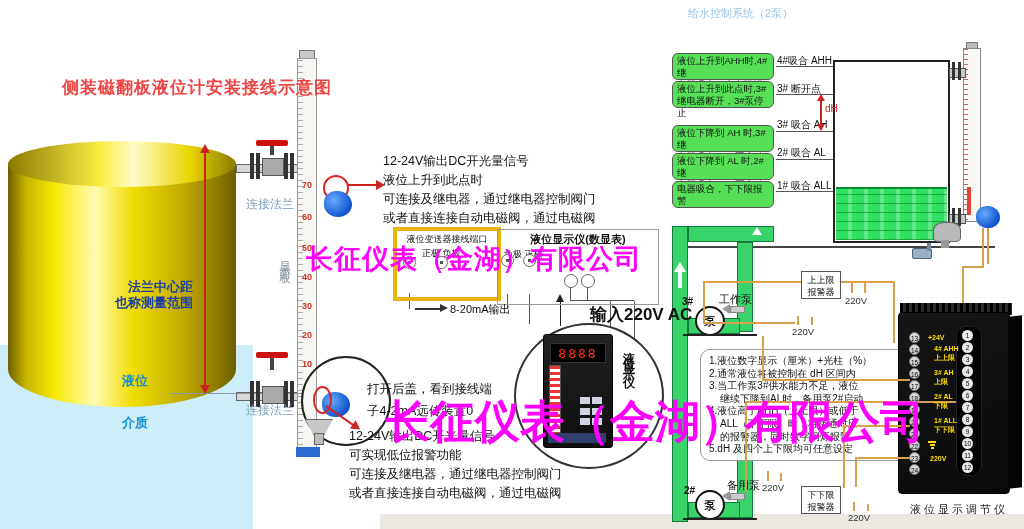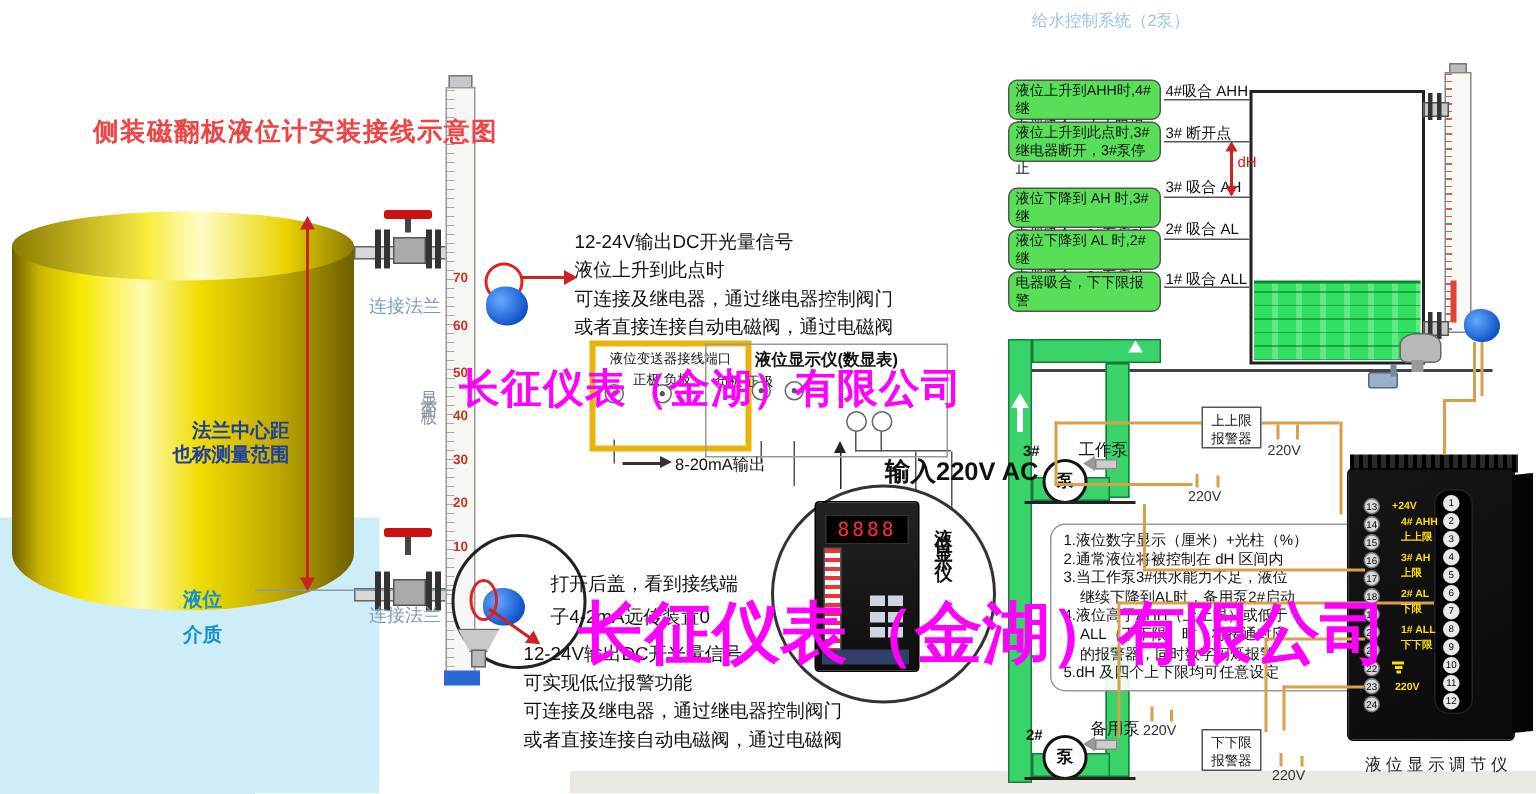"液位显示仪(数显表)" div.abs { left: 470px -> 497px }
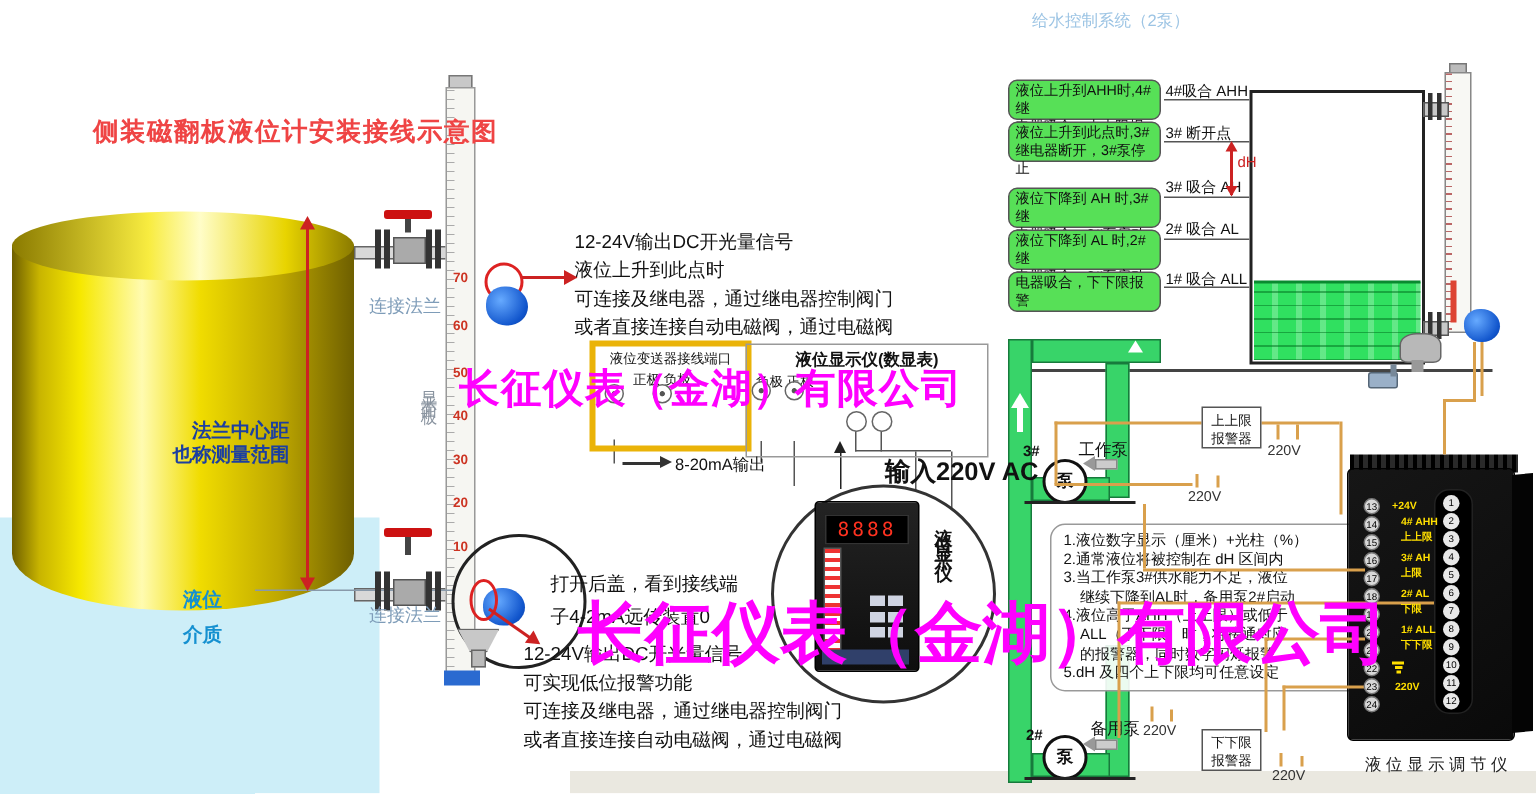"液位" div.txt { margin-top: 19px -> none }
